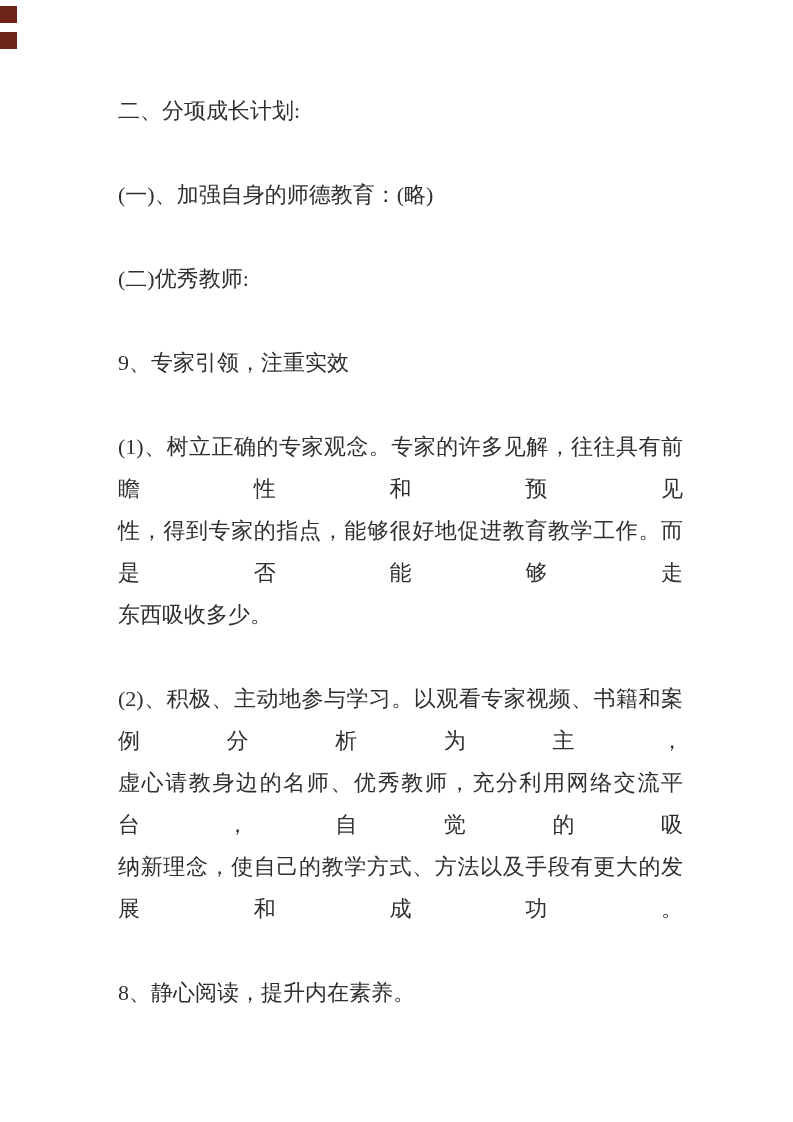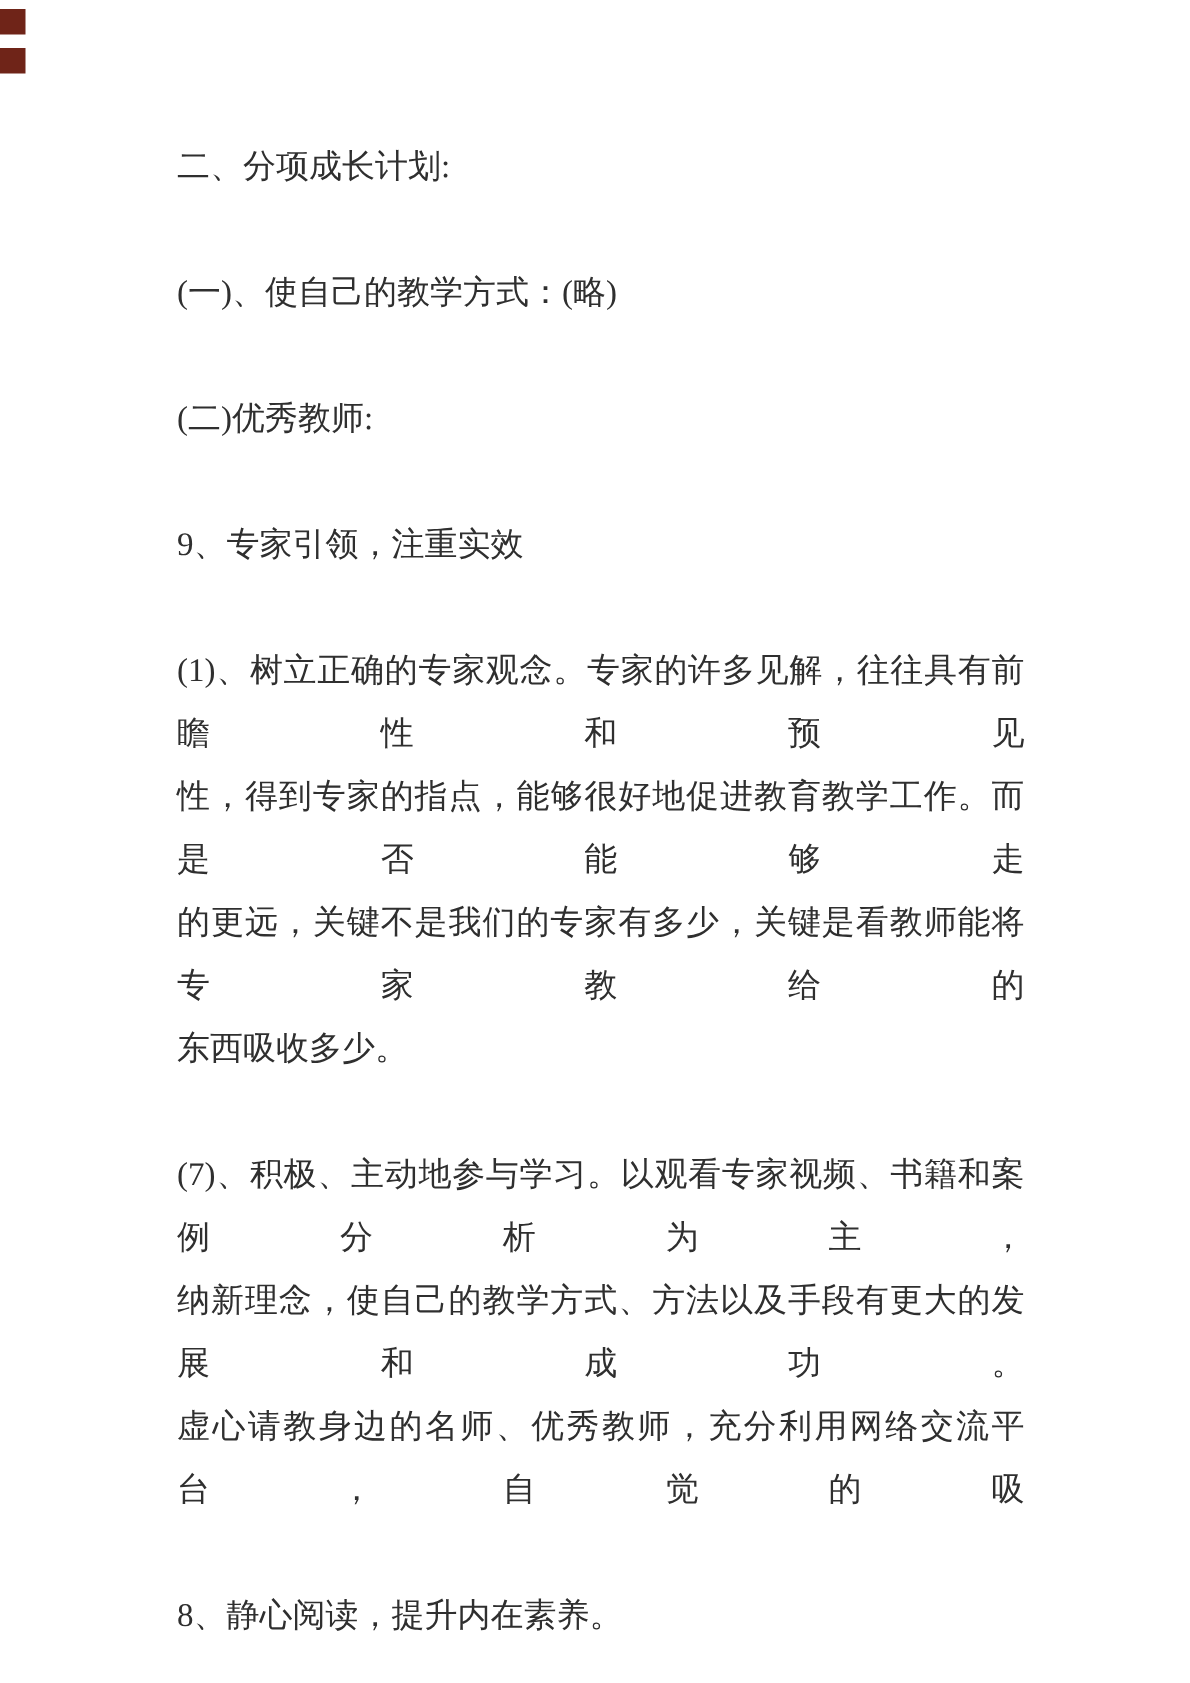"(一)、使自己的教学方式：(略)" div.block { text: 使自己的教学方式 -> 加强自身的师德教育 }
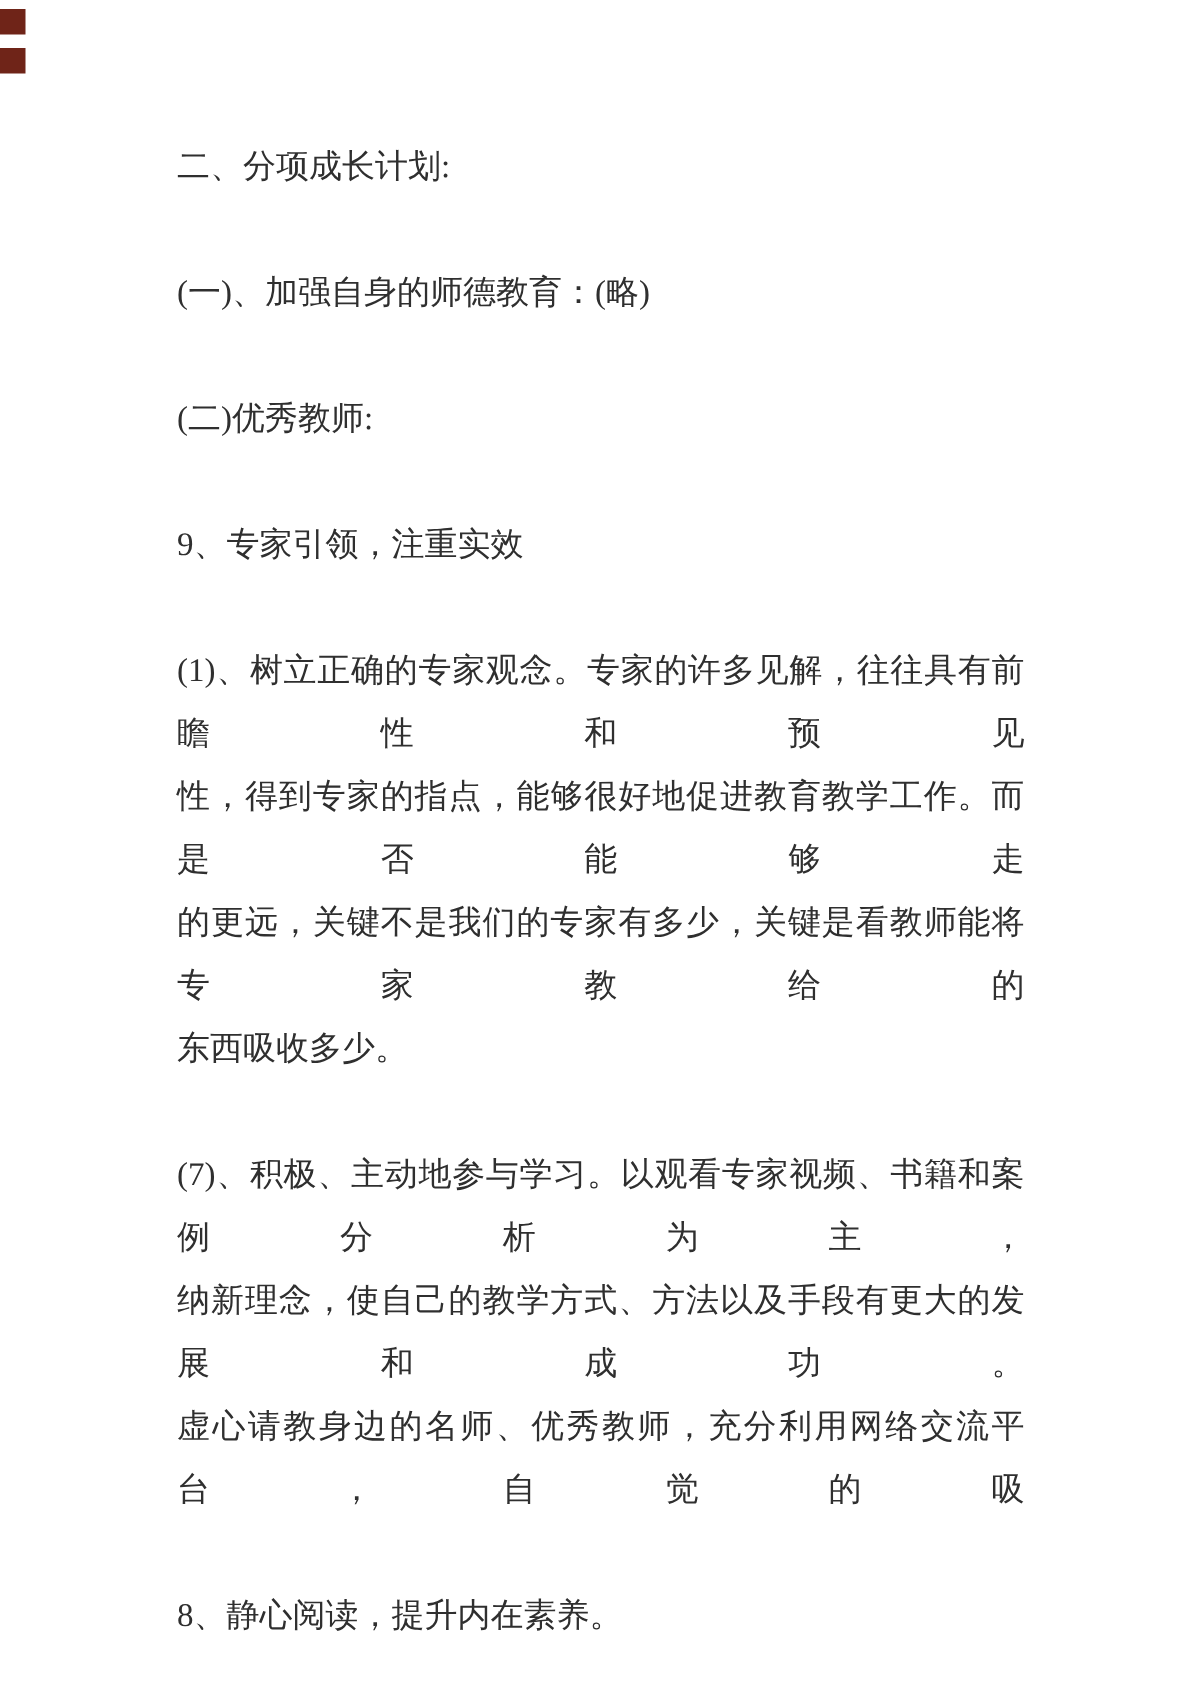"的更远，关键不是我们的专家有多少，关键是看教师能将专家教给的" span.line { html: <span>的更远，关键不是我们的专家有多少，关键是看教师能将专家教给的</span> -> none }
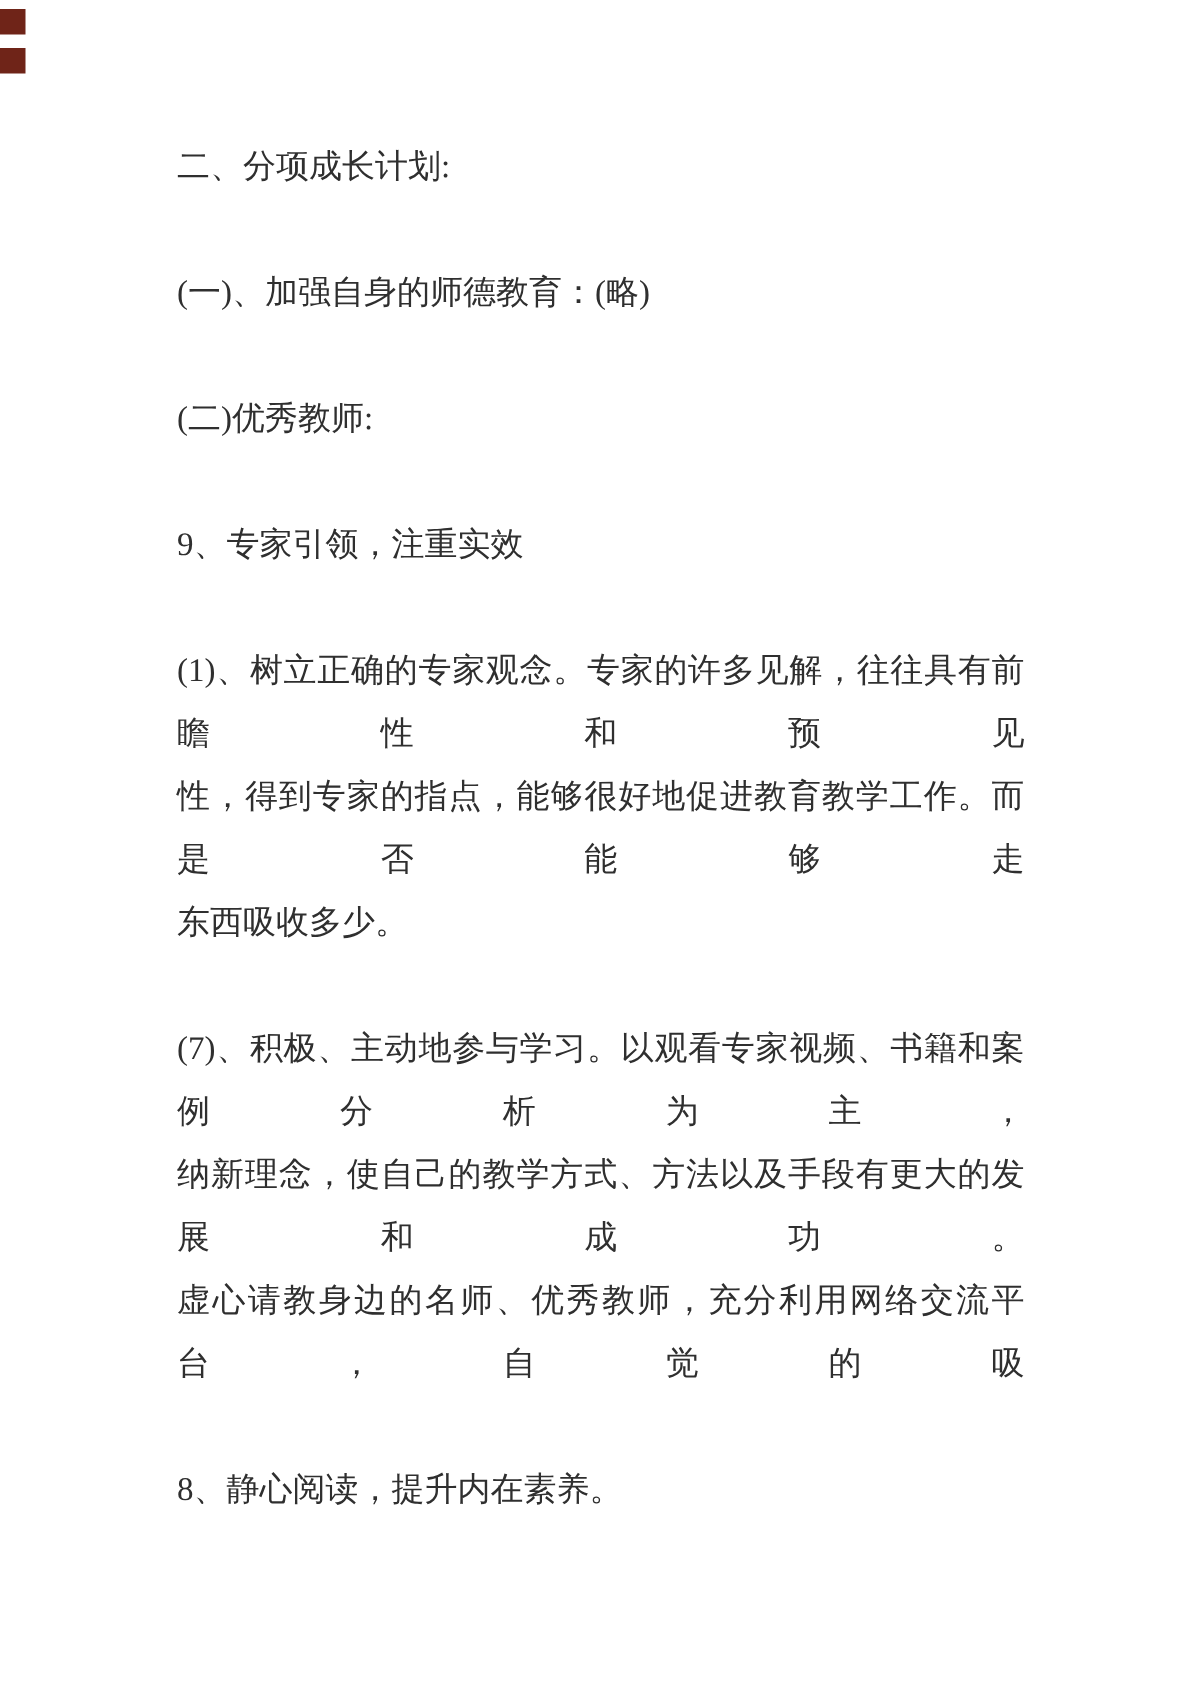"(7)、积极、主动地参与学习。以观看专家视频、书籍和案例分析为主，" span.line { text: 7 -> 2 }
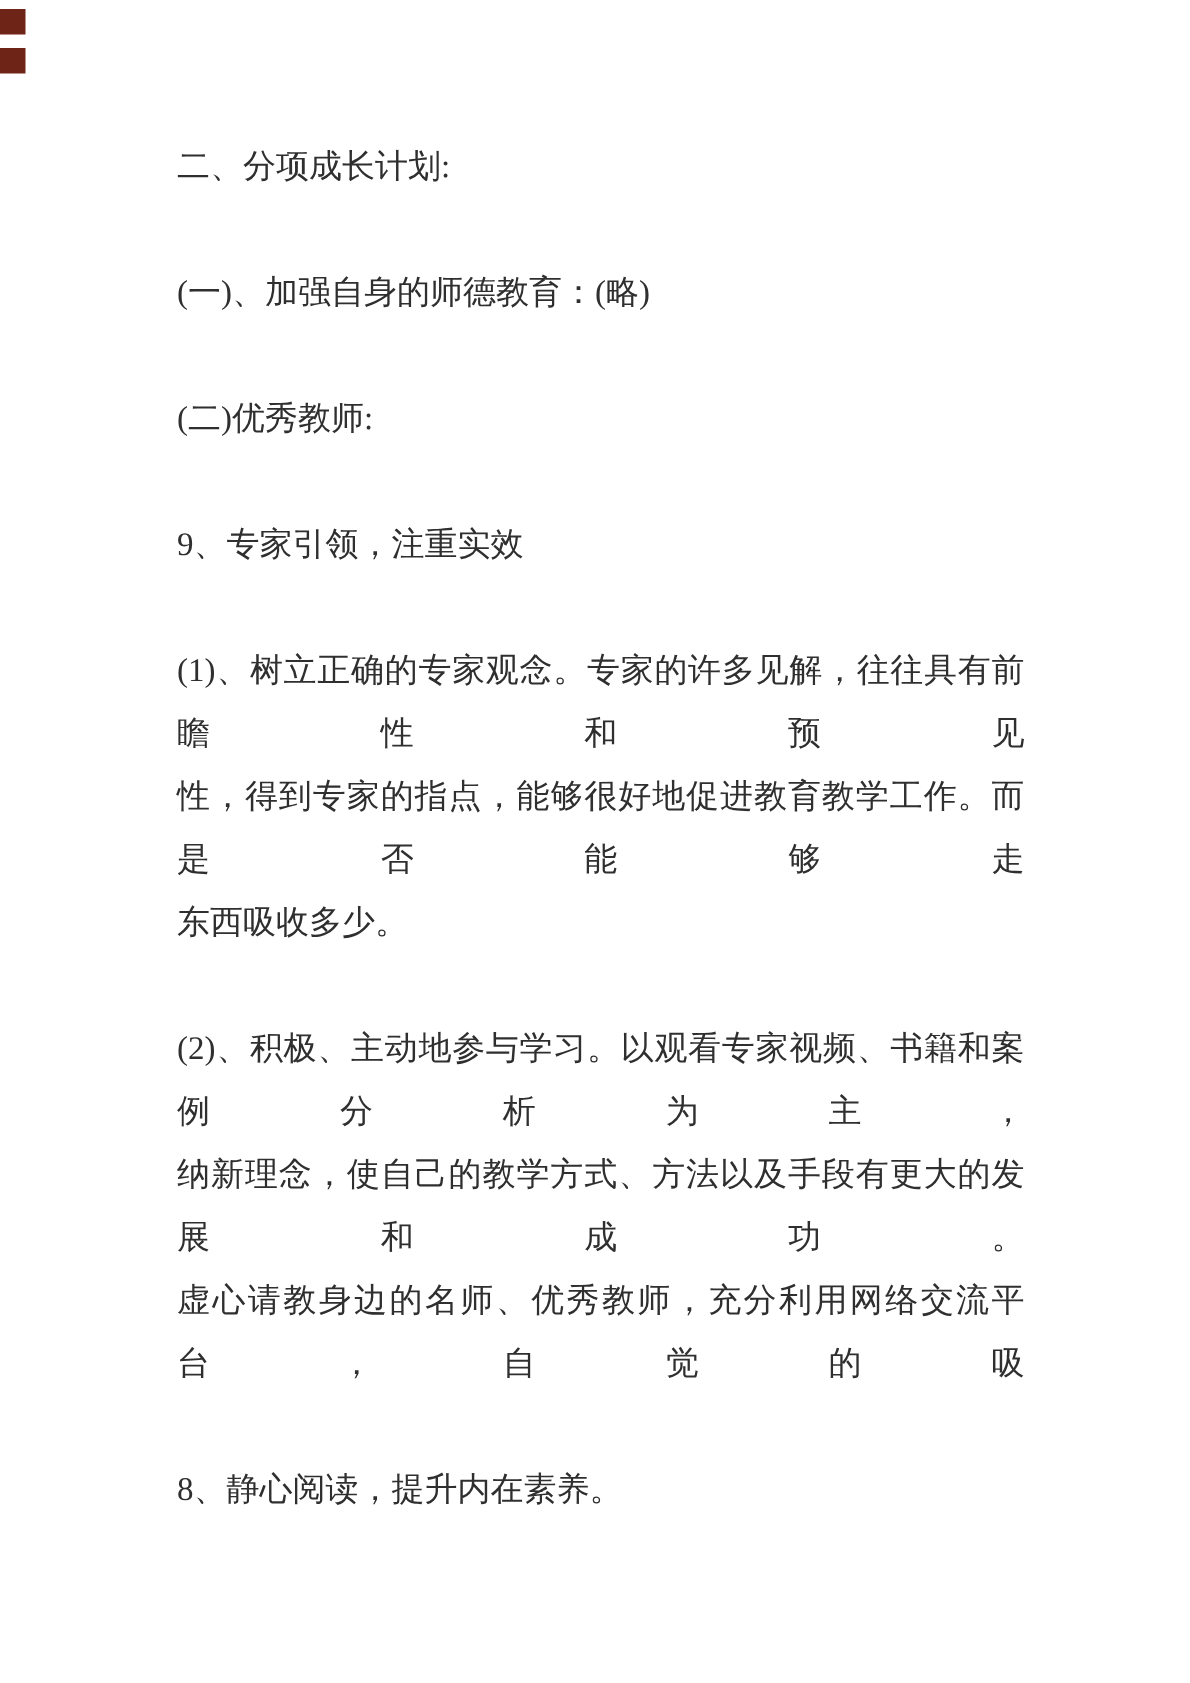"纳新理念，使自己的教学方式、方法以及手段有更大的发展和成功。" span.line { order: before "虚心请教身边的名师、优秀教师，充分利用网络交流平台，自觉的吸" -> after "虚心请教身边的名师、优秀教师，充分利用网络交流平台，自觉的吸" }
